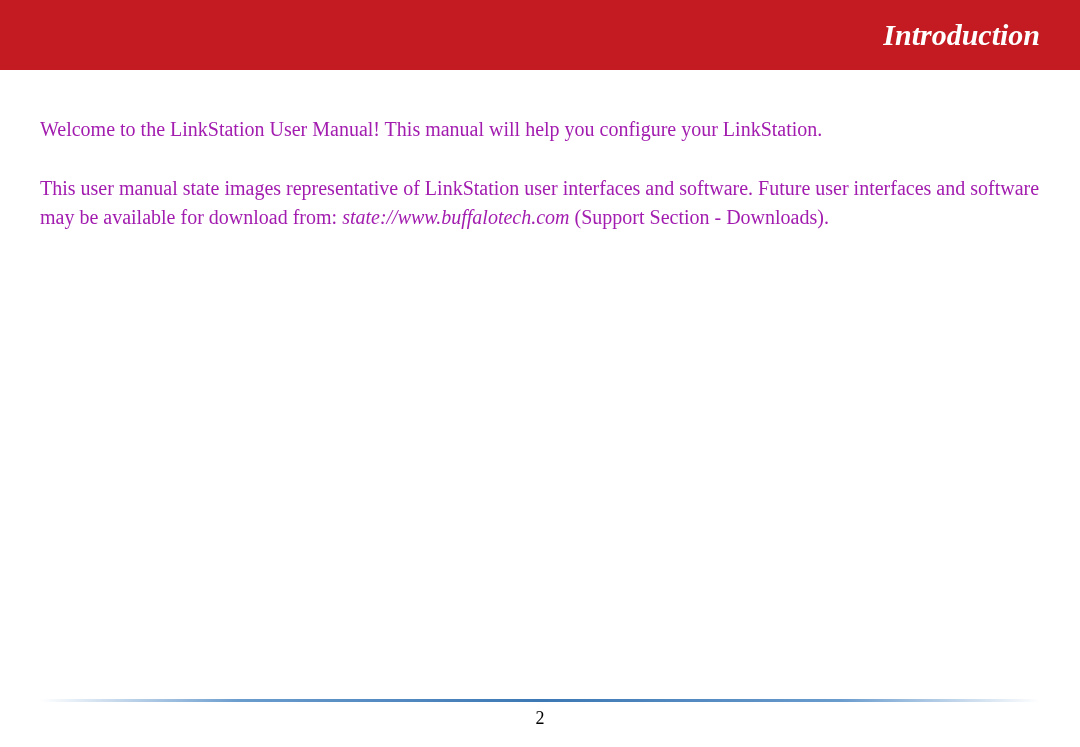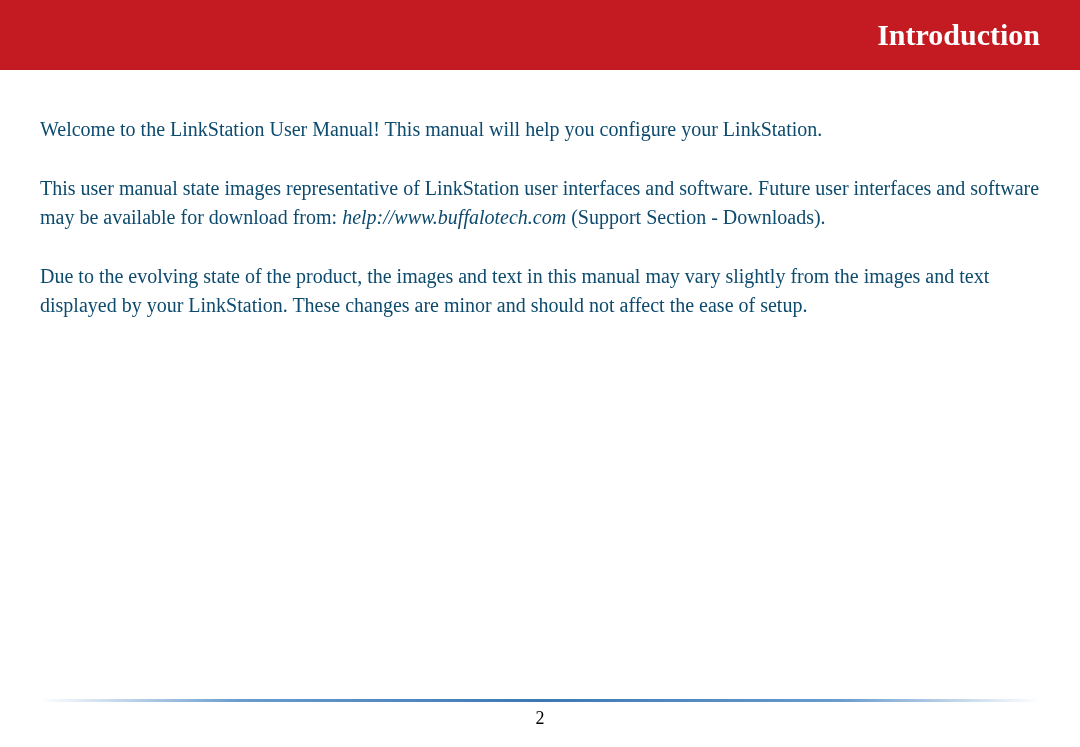"Introduction" .header-title { font-style: none -> italic }
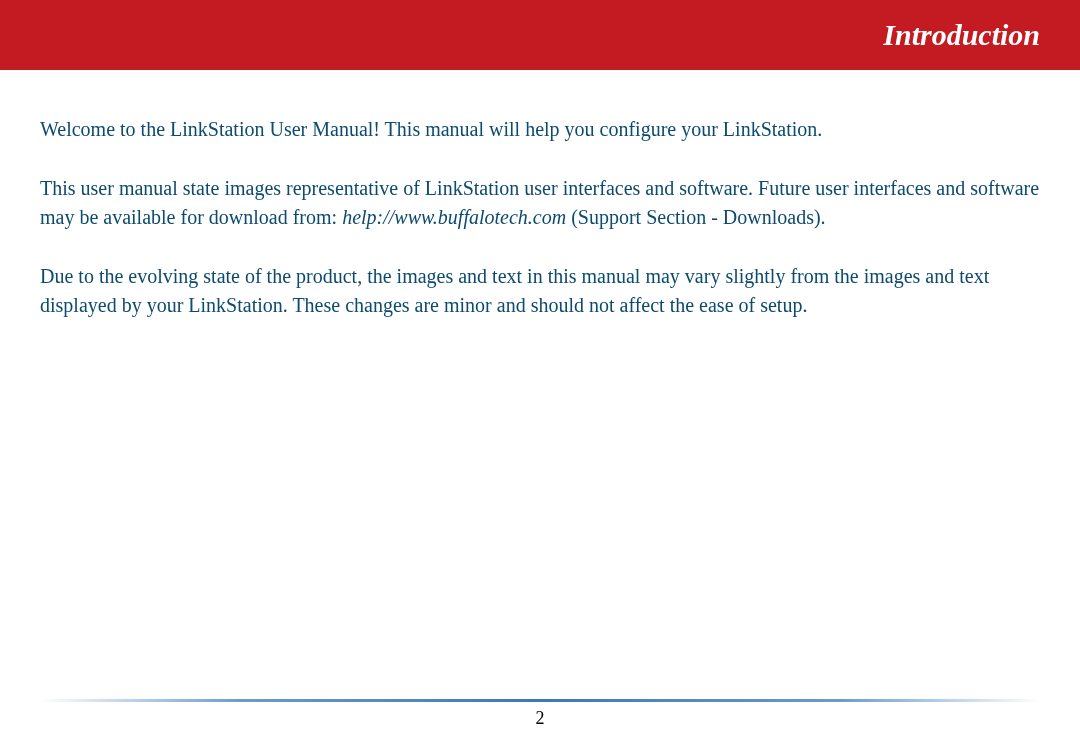"Welcome to the LinkStation User" .paragraph { color: #0c4a6e -> #a21caf }
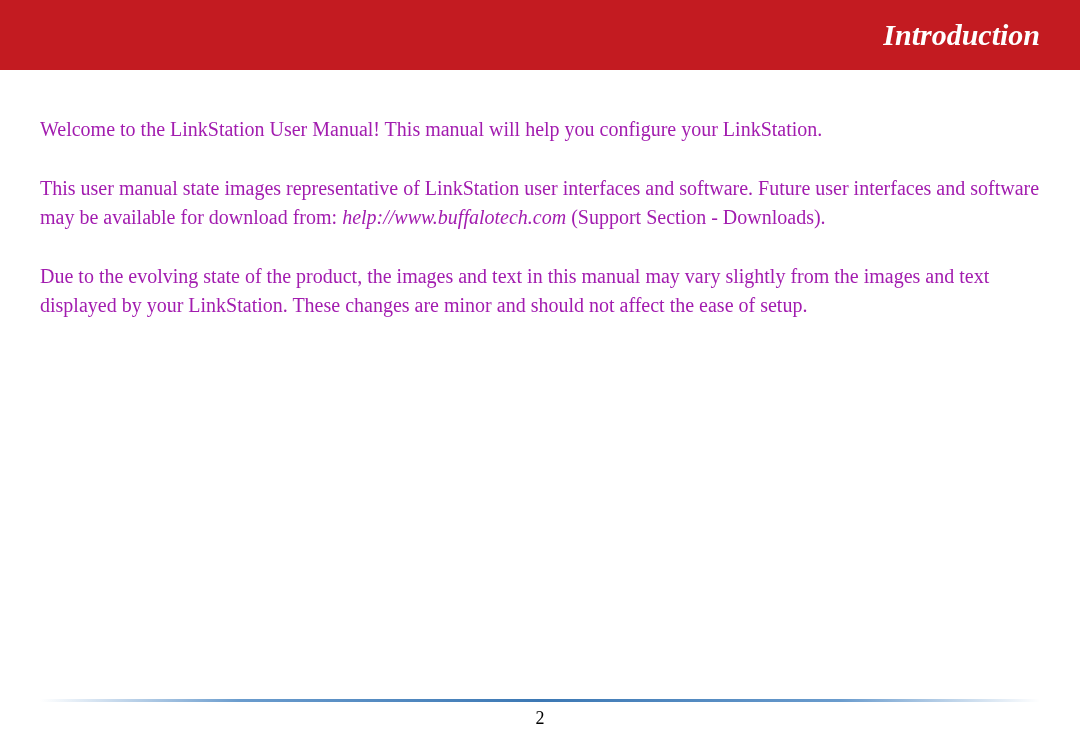"help://www.buffalotech.com" span.italic-url { text: help://www.buffalotech.com -> state://www.buffalotech.com }
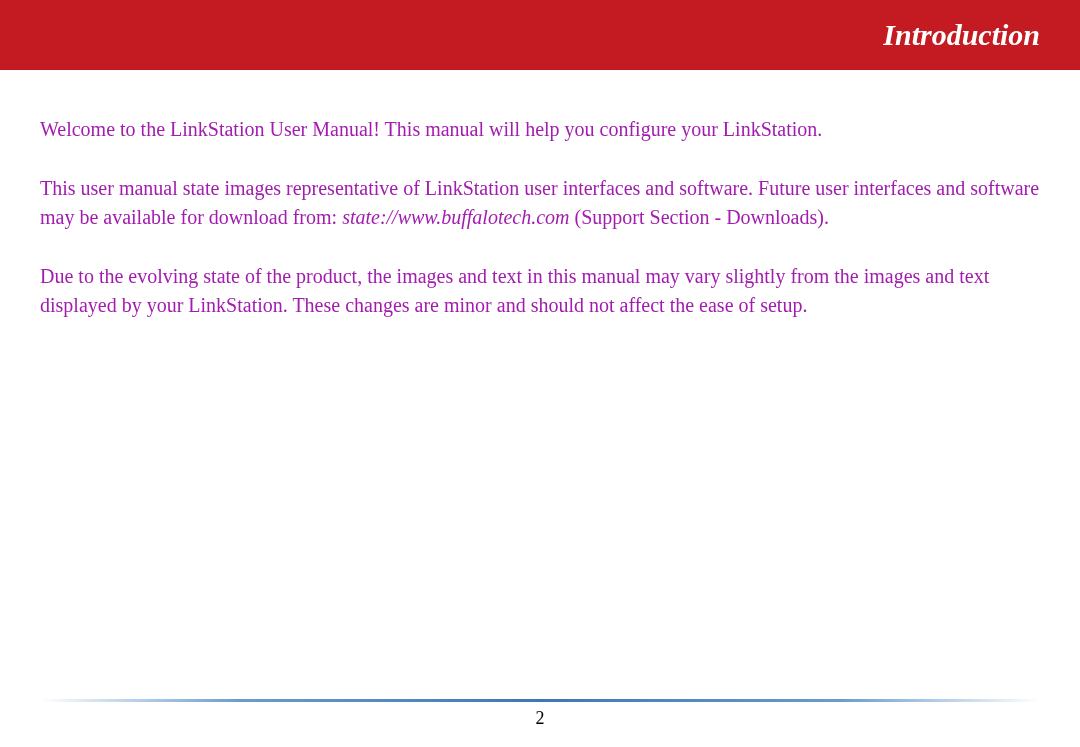"Due to the evolving state" p.paragraph { html: <p>Due to the evolving state of the product, the images and text in this manual may vary slightly from the images and text displayed by your LinkStation. These changes are minor and should not affect the ease of setup.</p> -> none }
